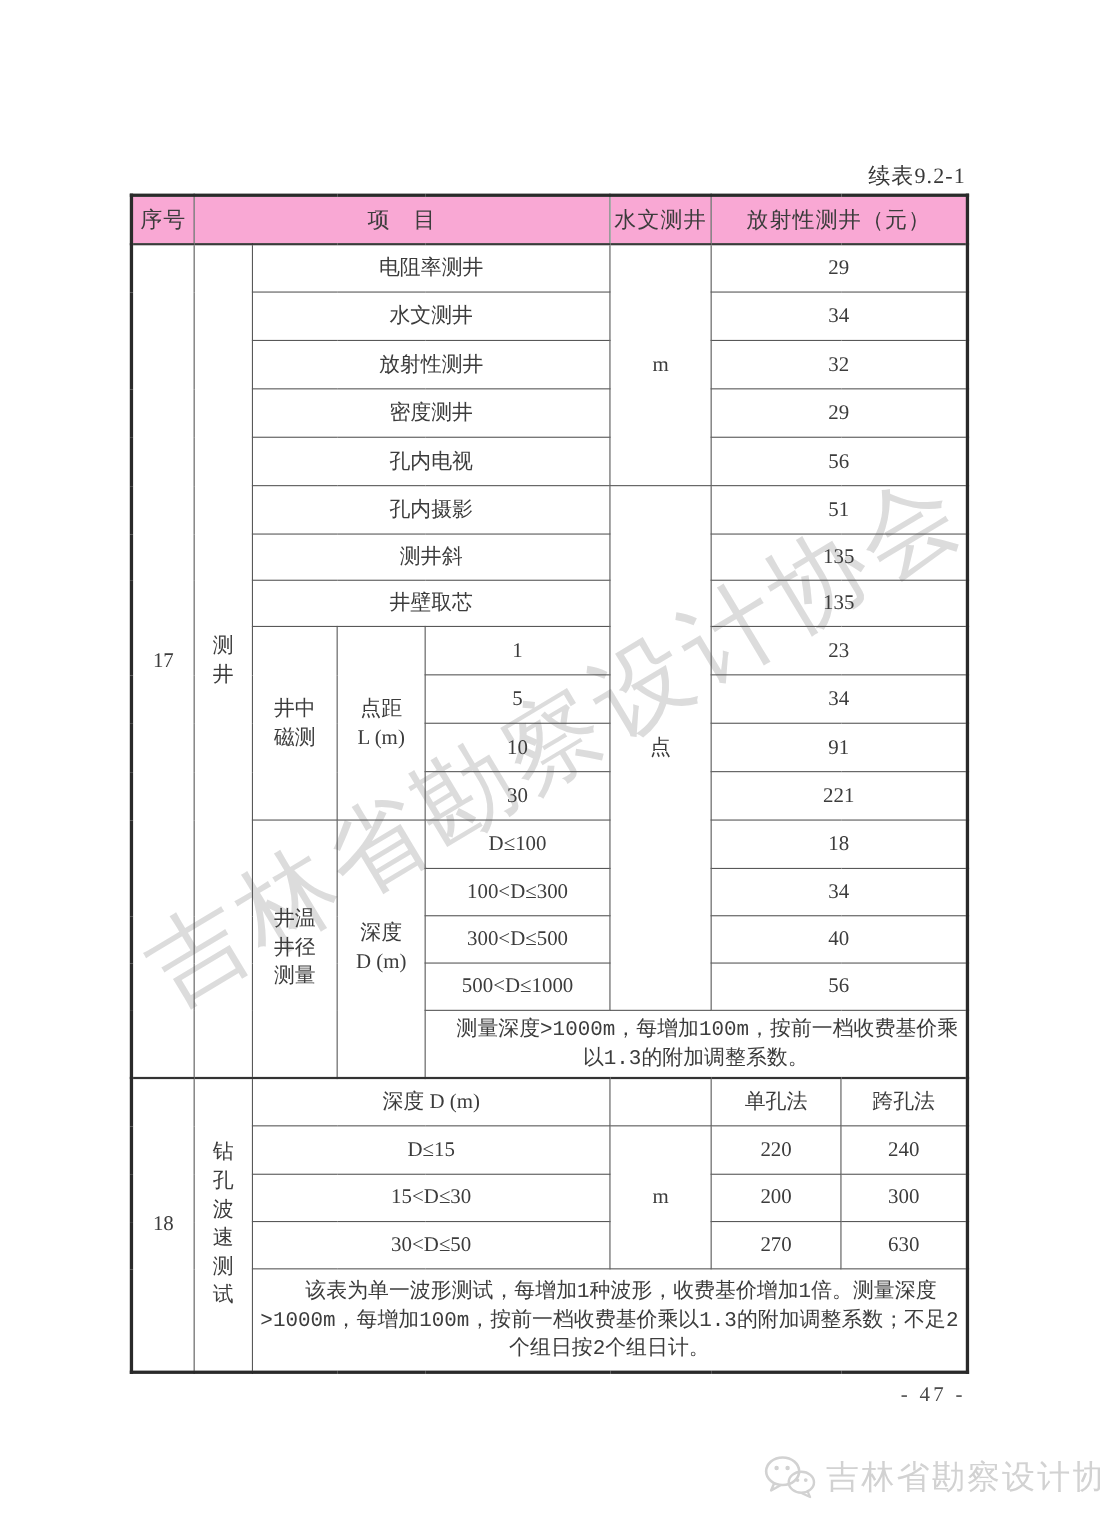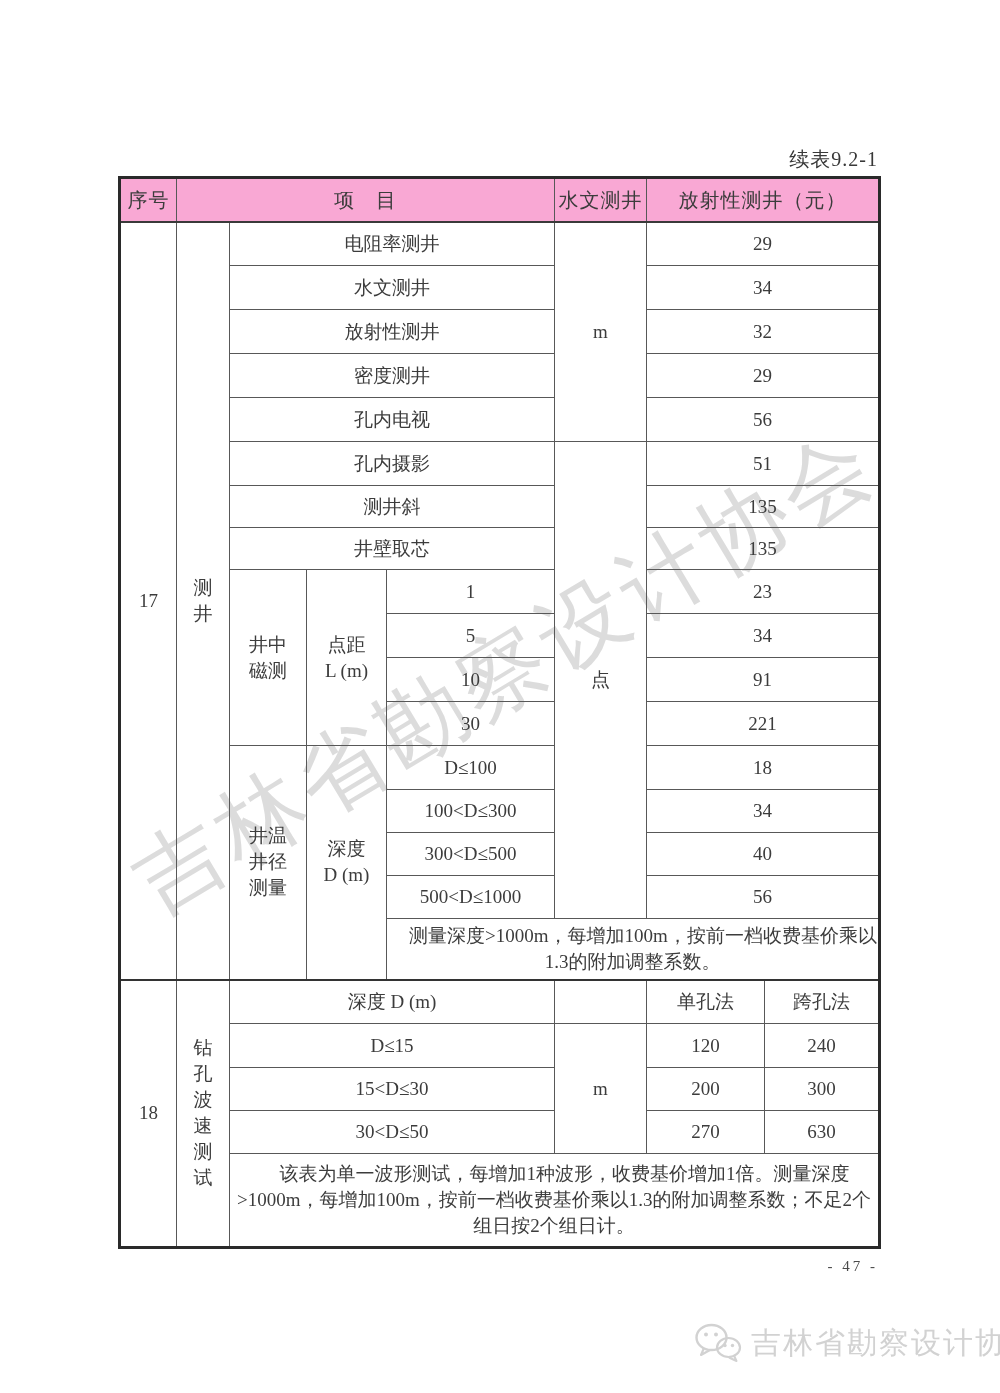"测量深度>1000m，每增加100m，按前一档收费基价乘以1.3的附加调整系数。" td.note { font-family: none -> Liberation Mono, monospace }
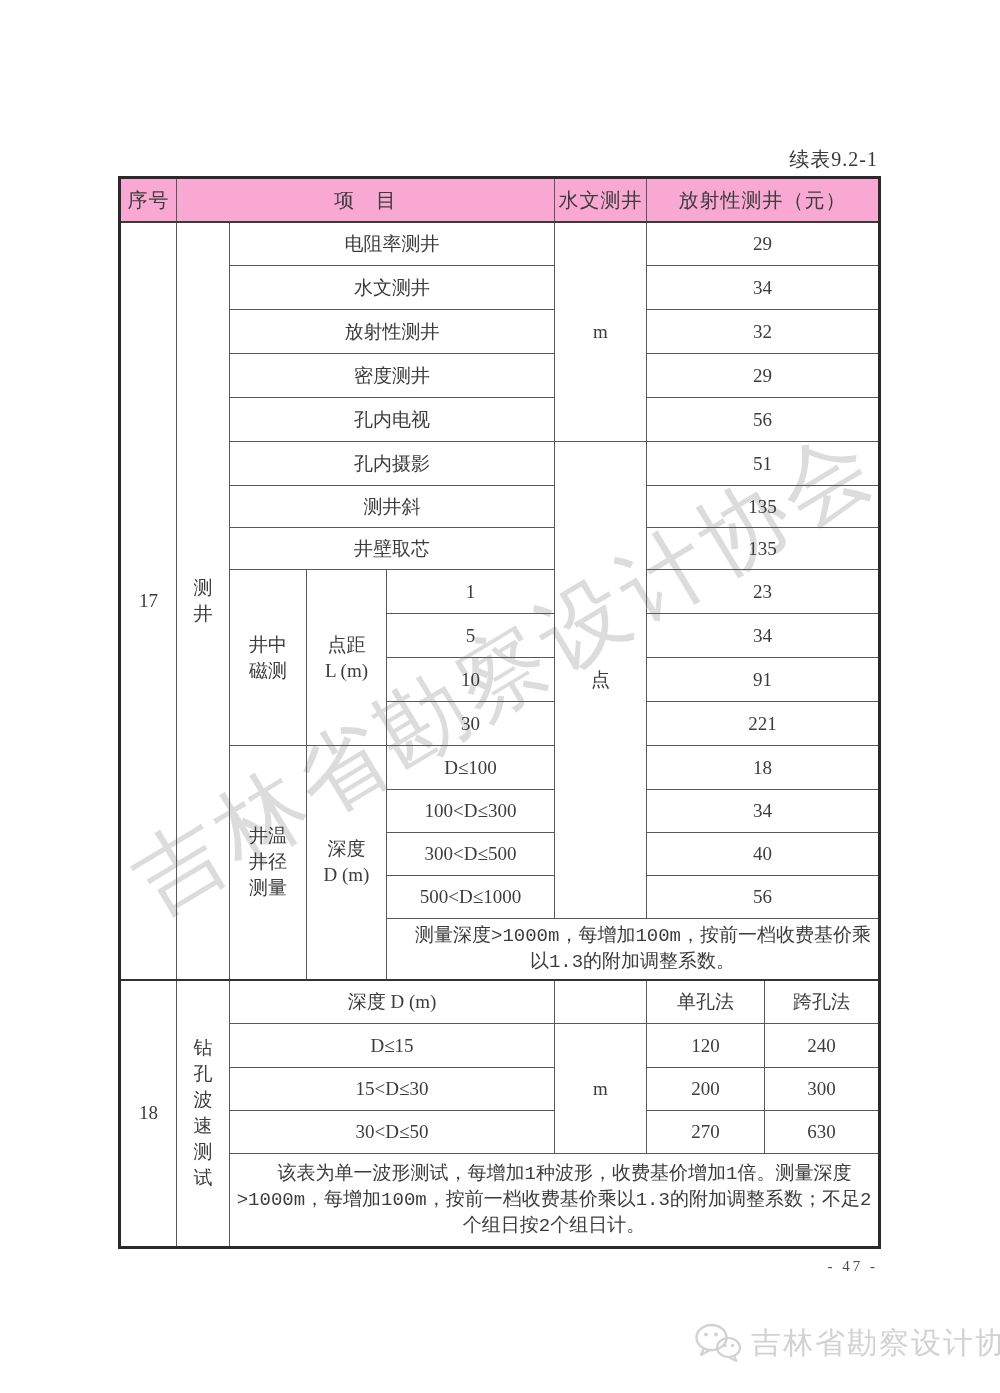"120" td { text: 120 -> 220 }
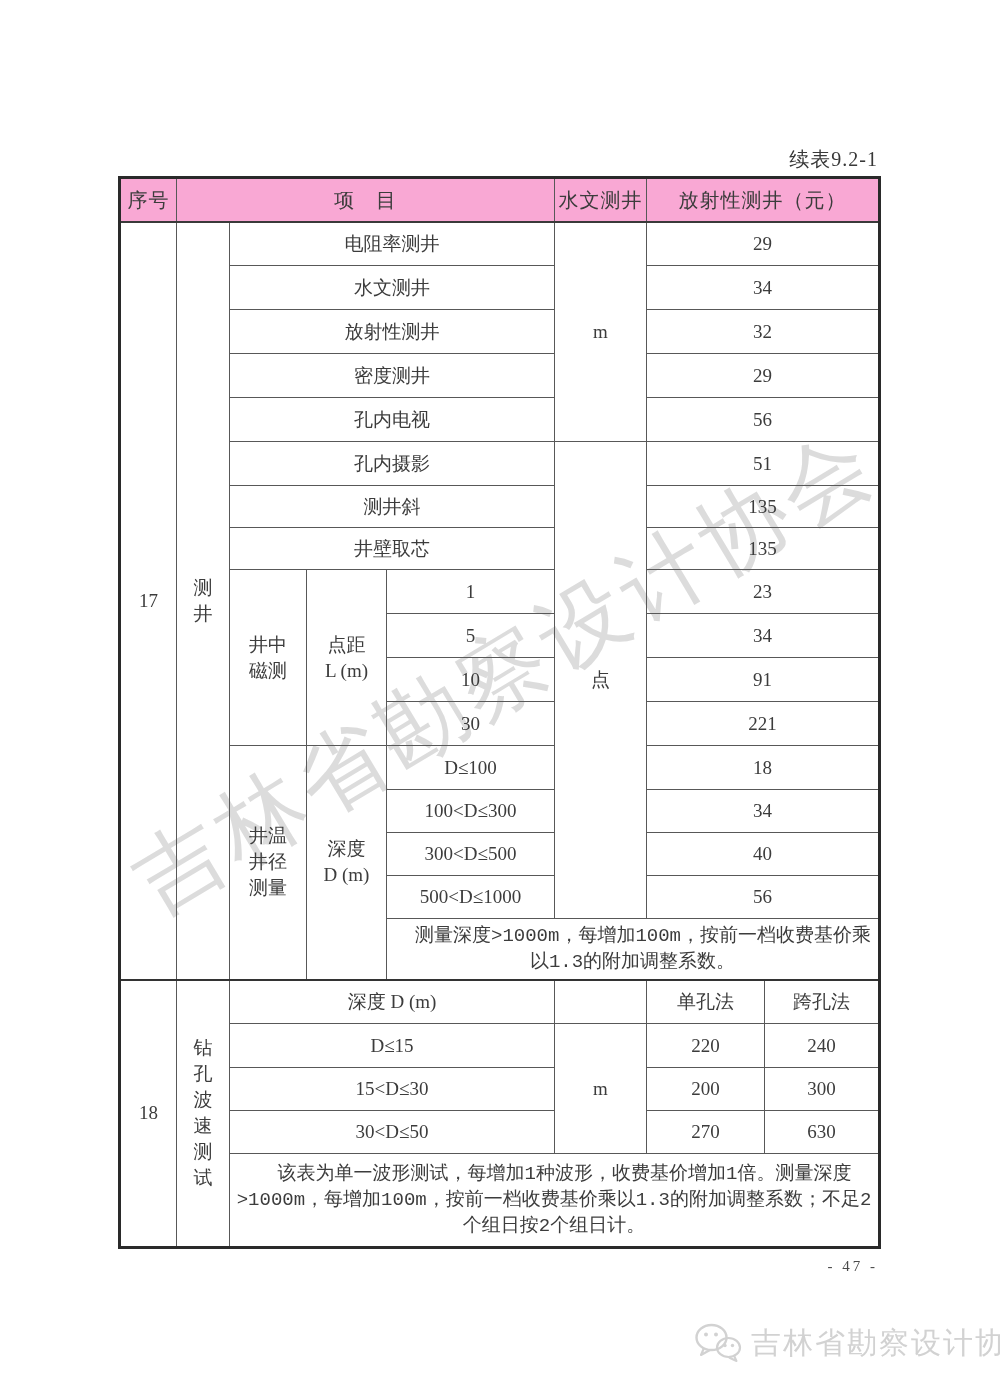"- 47 -" .page-number { font-size: 15px -> 19px }
